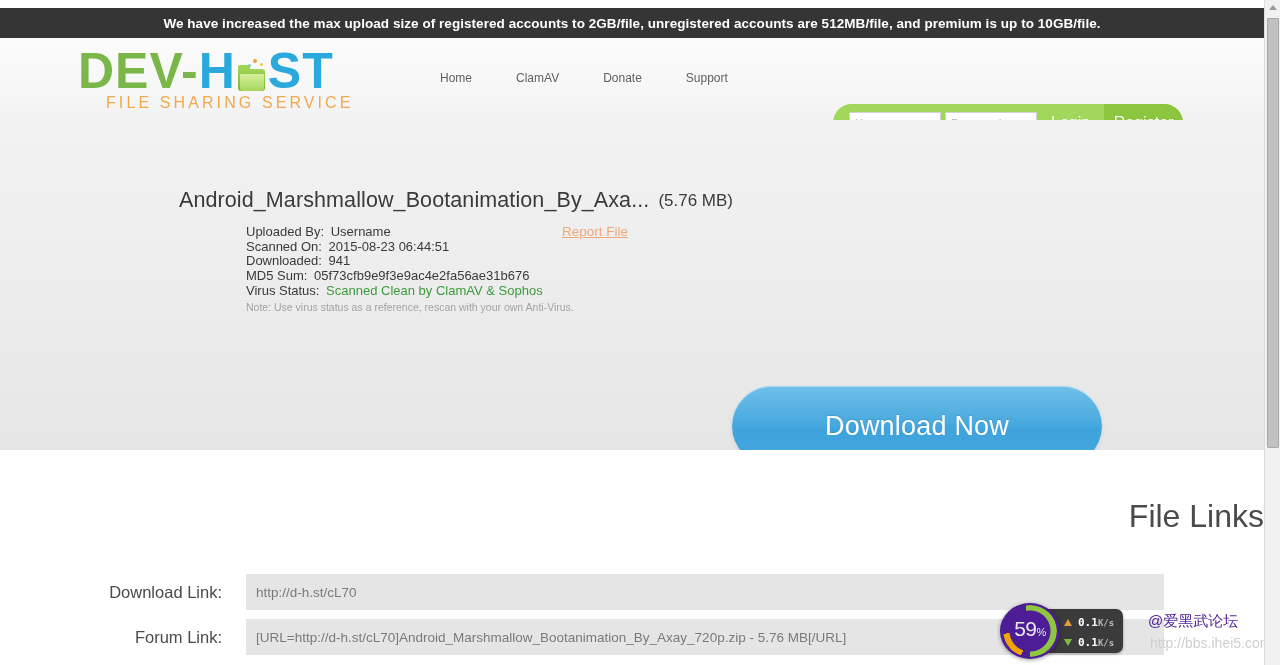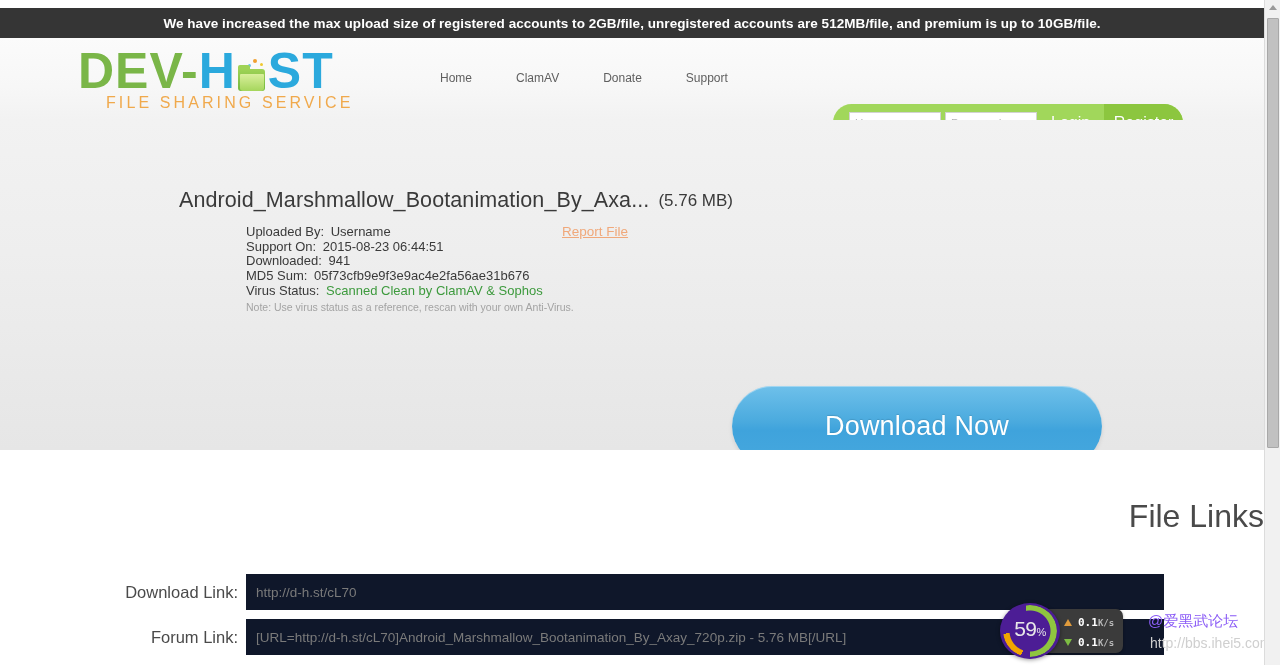"Support On:" span.meta-label { text: Support -> Scanned }
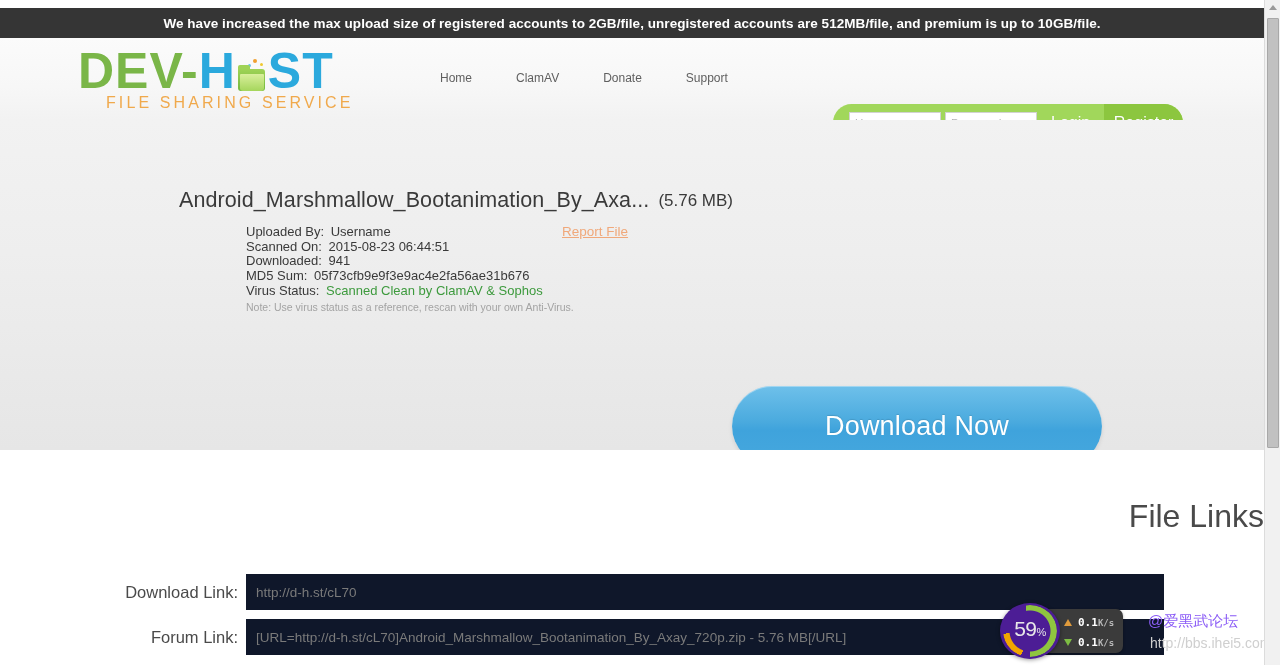"Download Link:" .link-label { padding-right: 8px -> 24px }
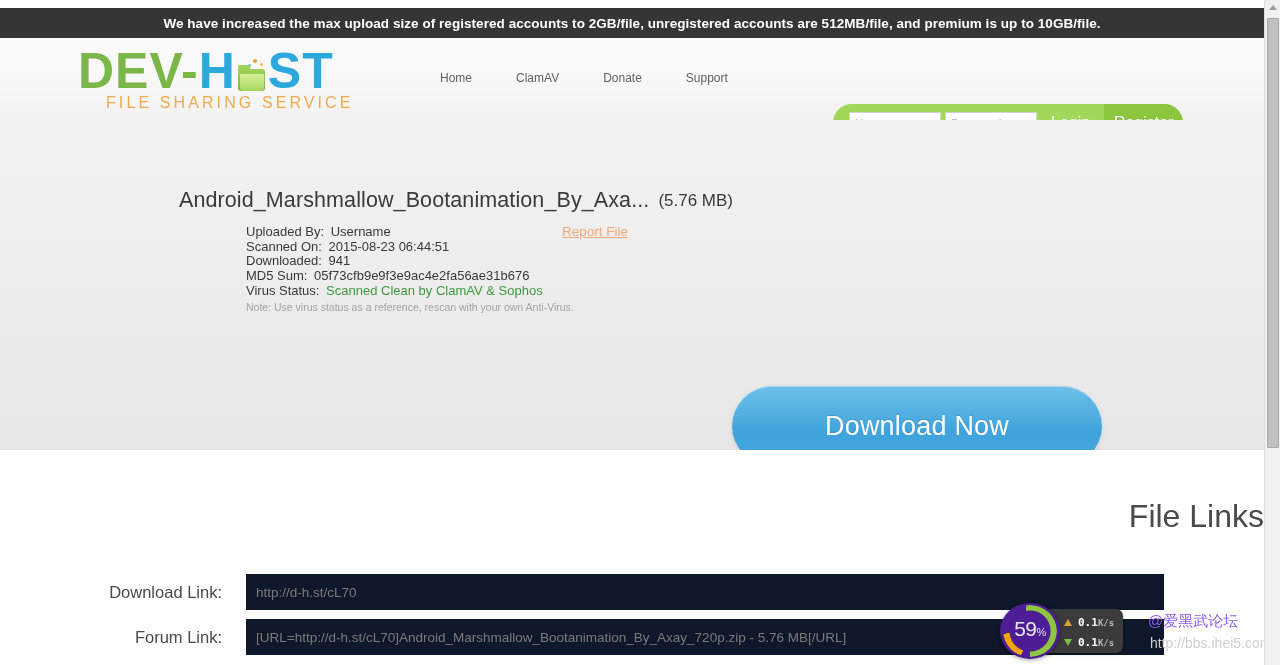"http://d-h.st/cL70" .link-field { background: #0f172a -> #e5e5e5 }
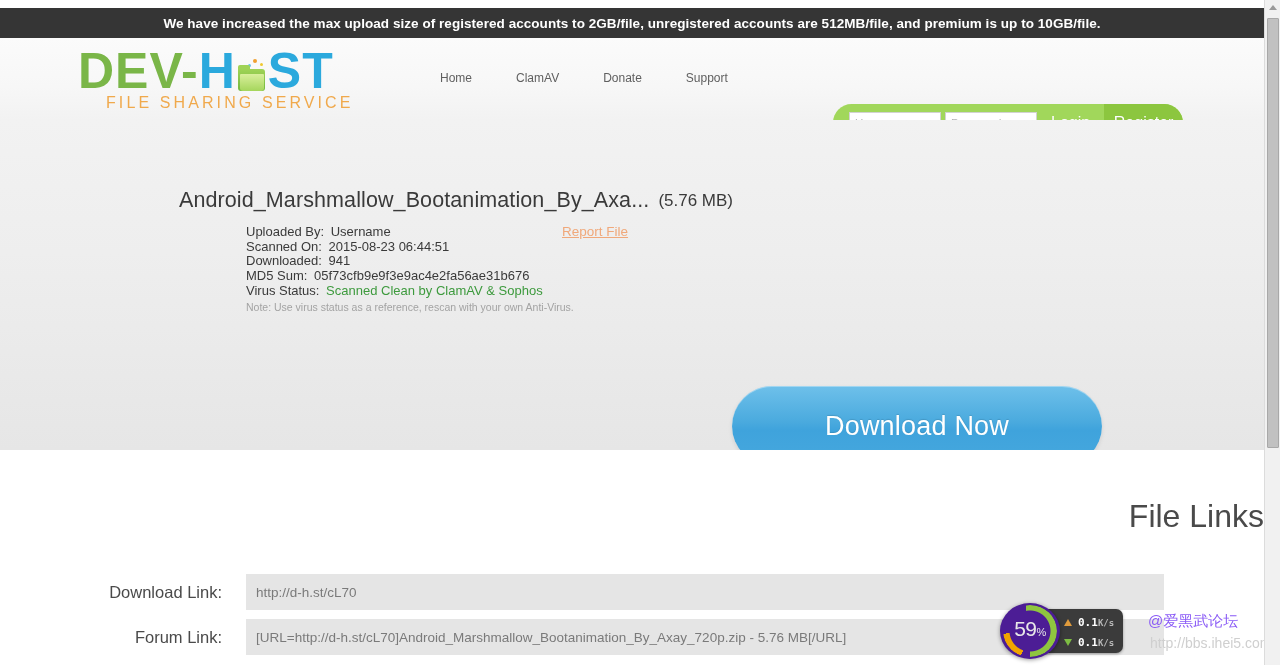"@爱黑武论坛" .watermark { color: #8b5cf6 -> #4c1d95 }
